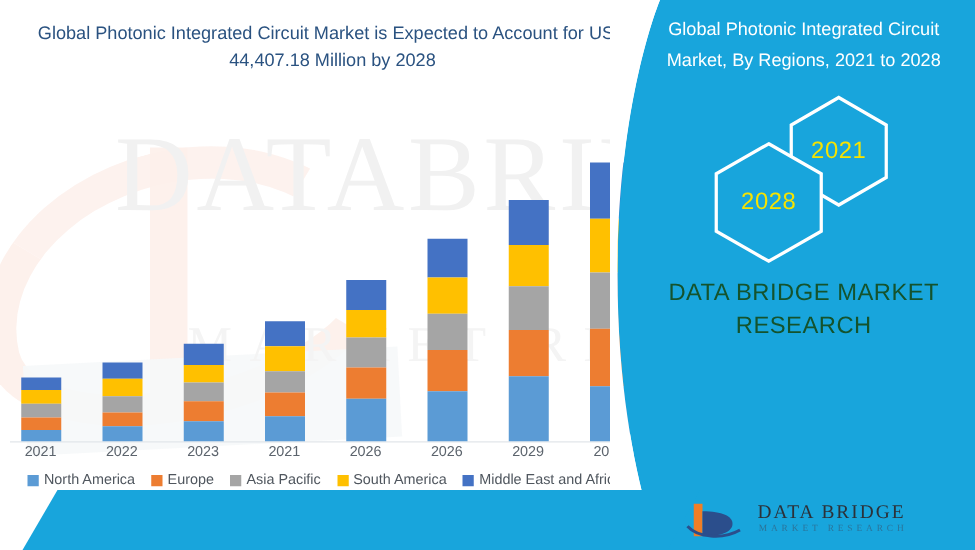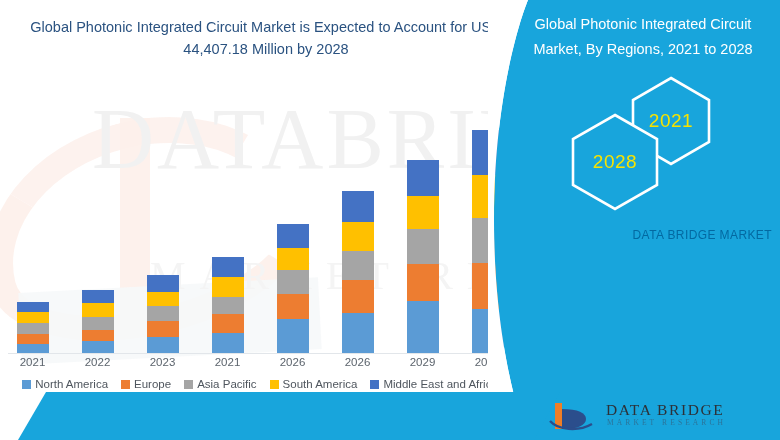"DATA BRIDGE MARKET" .rp-brand { color: #0369a1 -> #14532d; font-size: 12px -> 19px; text-align: right -> center }
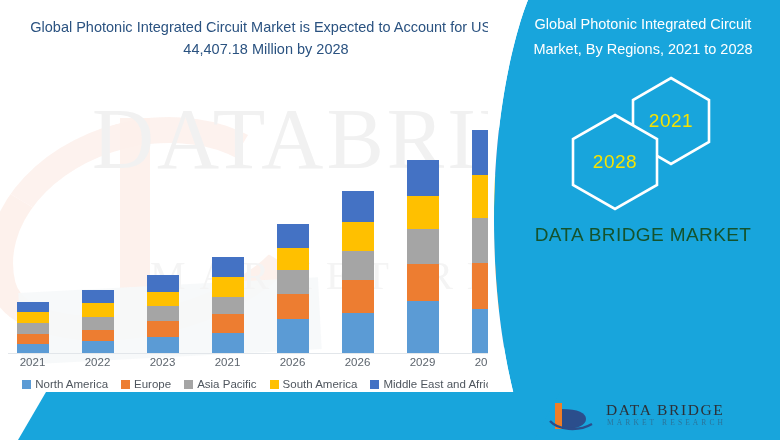"RESEARCH" div { html: none -> <div>RESEARCH</div> }
